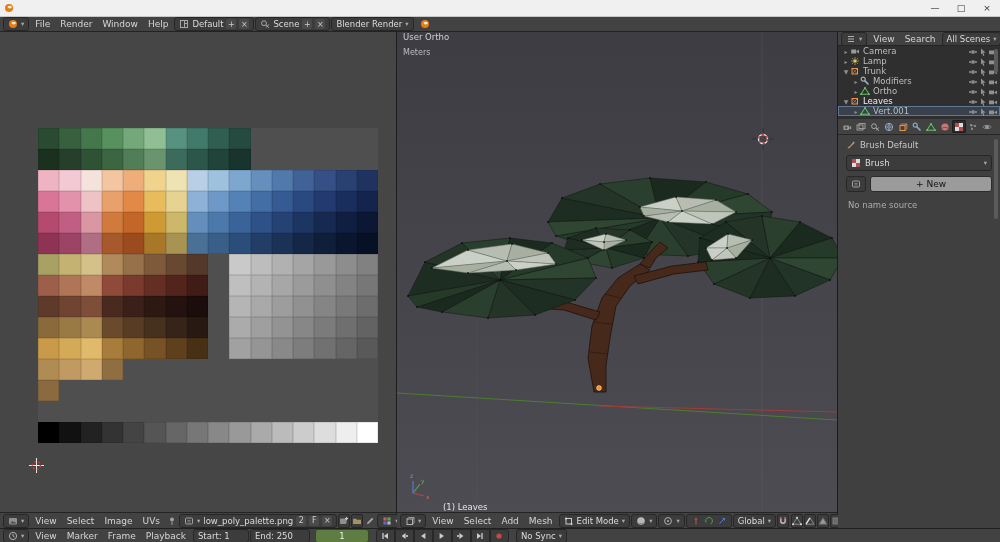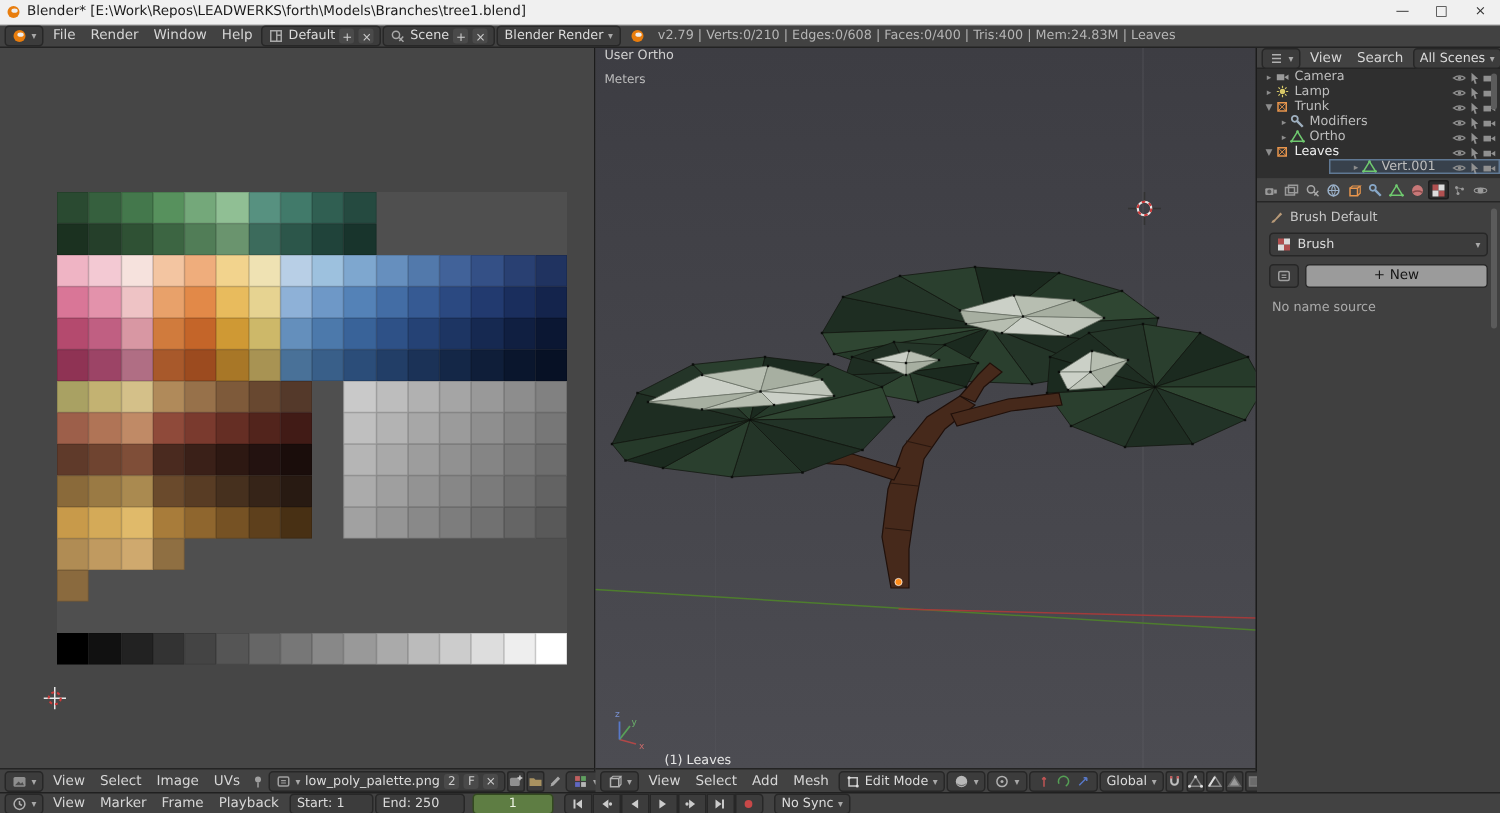"Blender*" span.title { html: <span>Blender* [E:\Work\Repos\LEADWERKS\forth\Models\Branches\tree1.blend]</span> -> none }
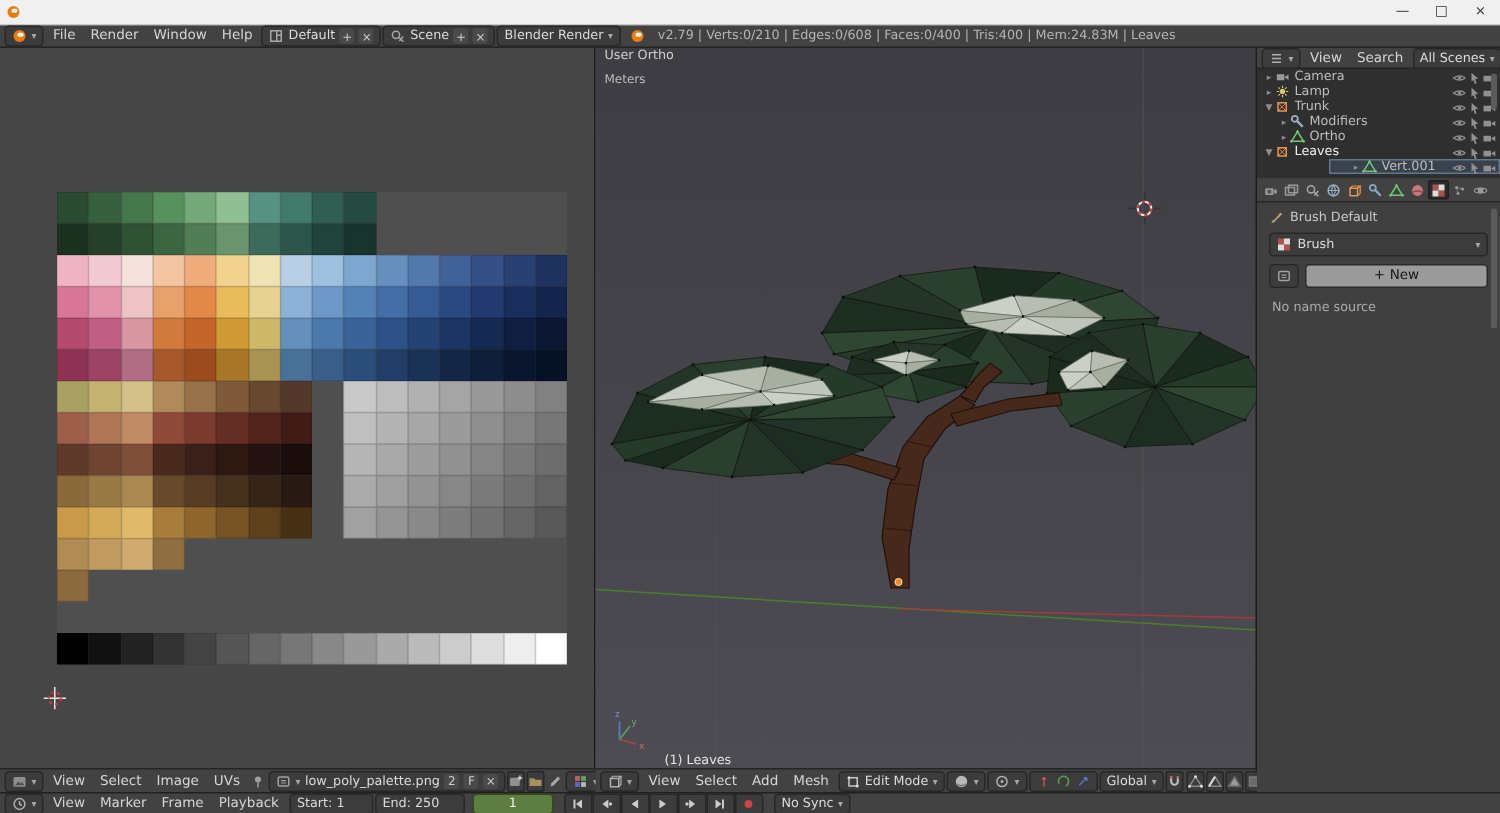"v2.79 | Verts:0/210 | Edges:0/608" span.stats { html: <span>v2.79 | Verts:0/210 | Edges:0/608 | Faces:0/400 | Tris:400 | Mem:24.83M | Leaves</span> -> none }
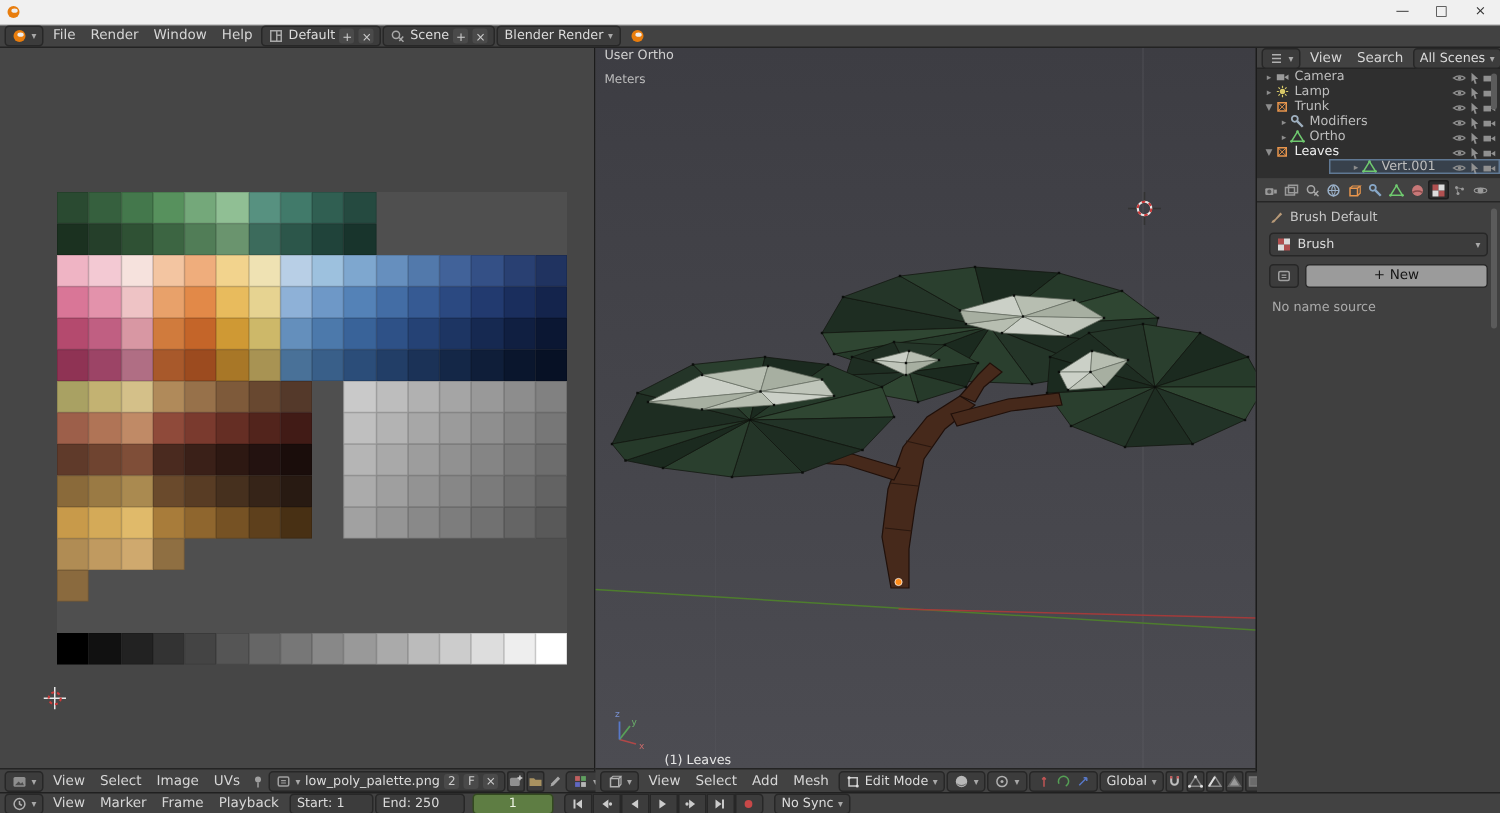"Vert.001" div.ol-row { margin-left: 48px -> none }
